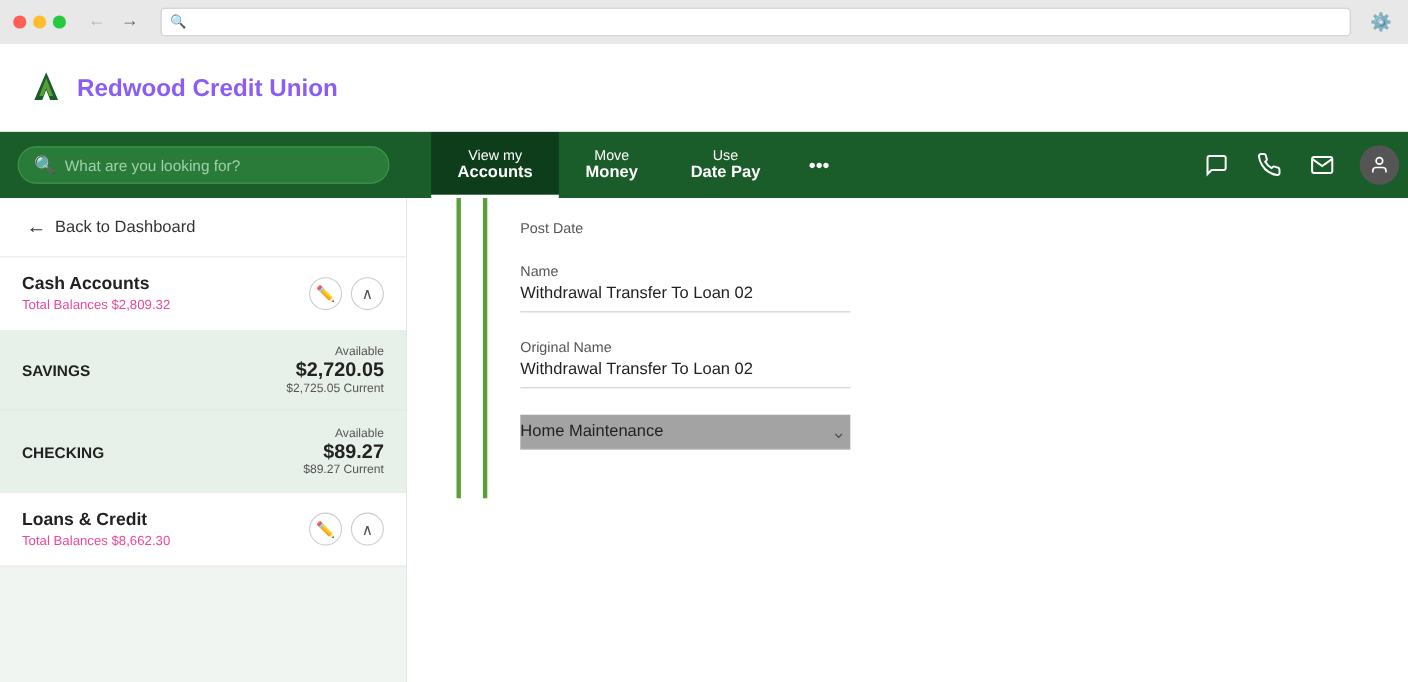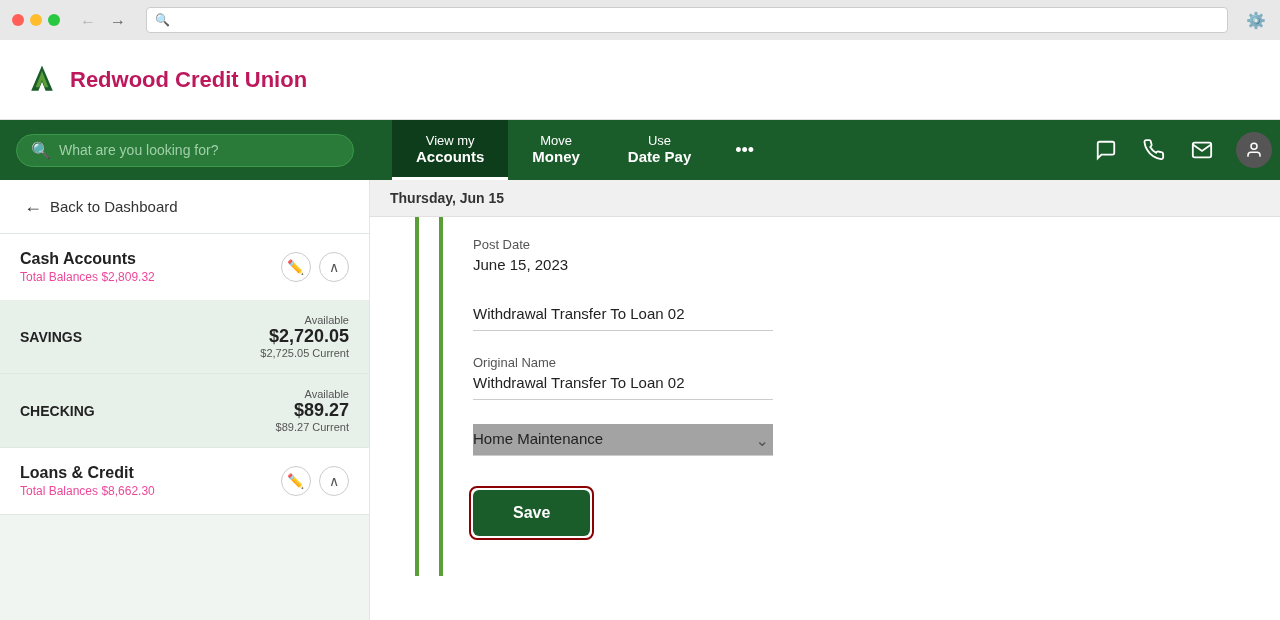"Redwood Credit Union" .logo-text { color: #be185d -> #8b5cf6 }
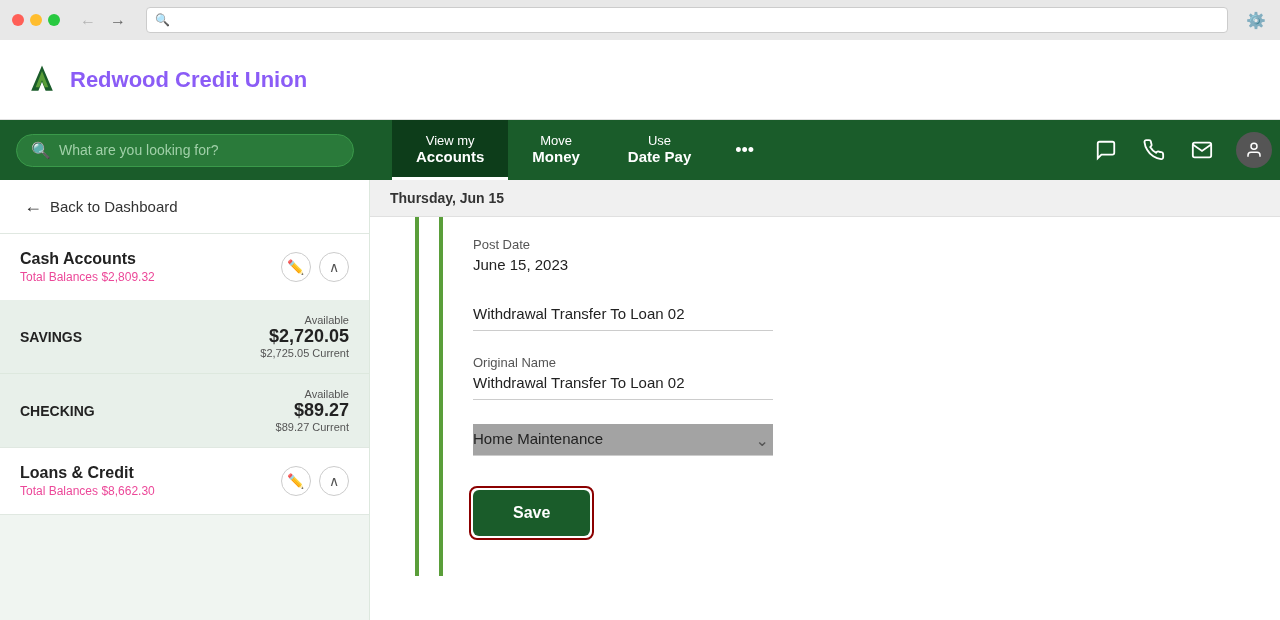"Thursday, Jun 15" div.transaction-date-header { html: <div>Thursday, Jun 15</div> -> none }
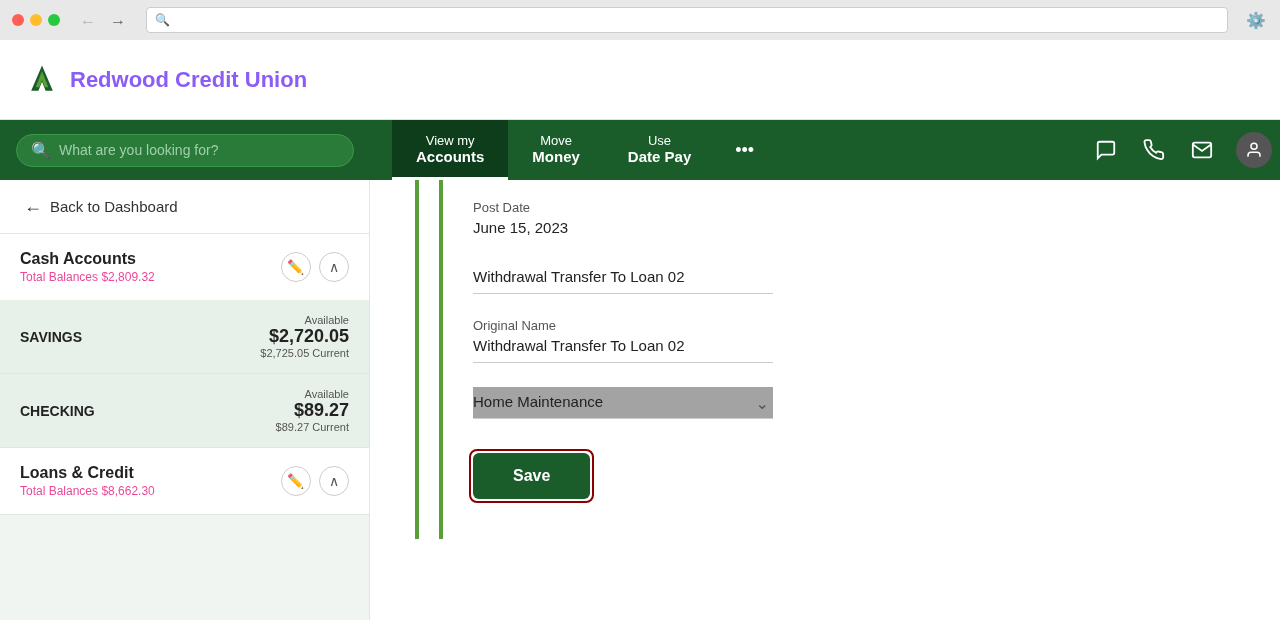"June 15, 2023" div.detail-value { html: <div>June 15, 2023</div> -> none }
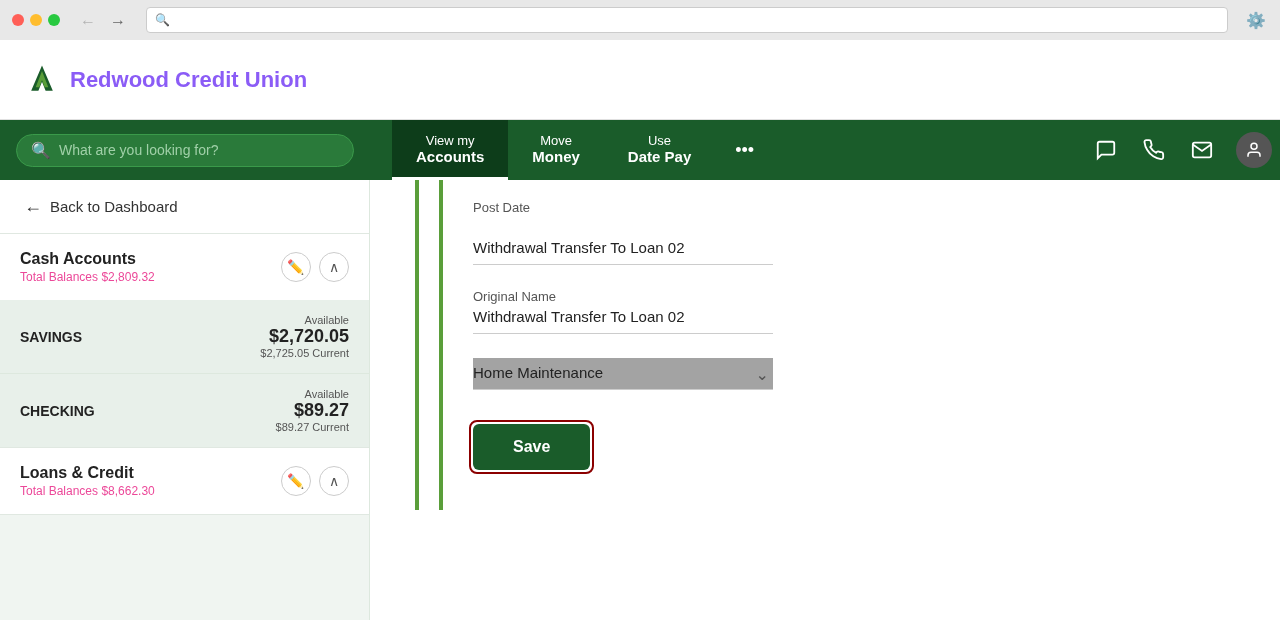"Name" div.detail-label { html: none -> <div>Name</div> }
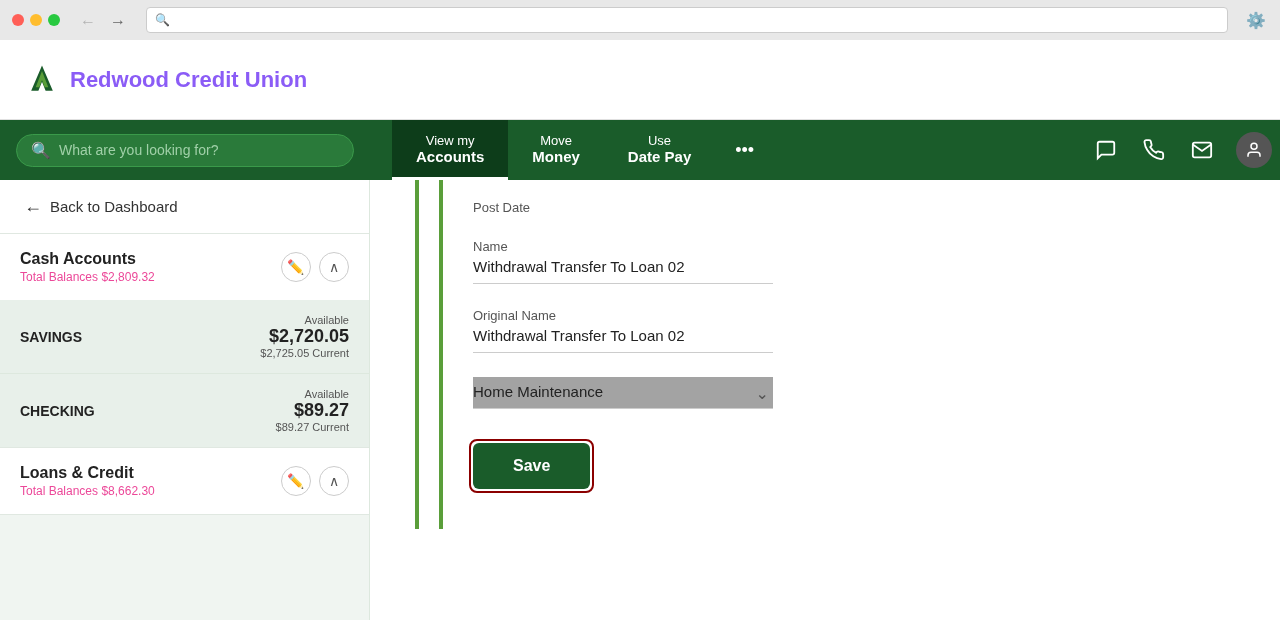"Save" div.save-btn-wrapper { html: <div> <div></div> <button>Save</button> </div> -> none }
